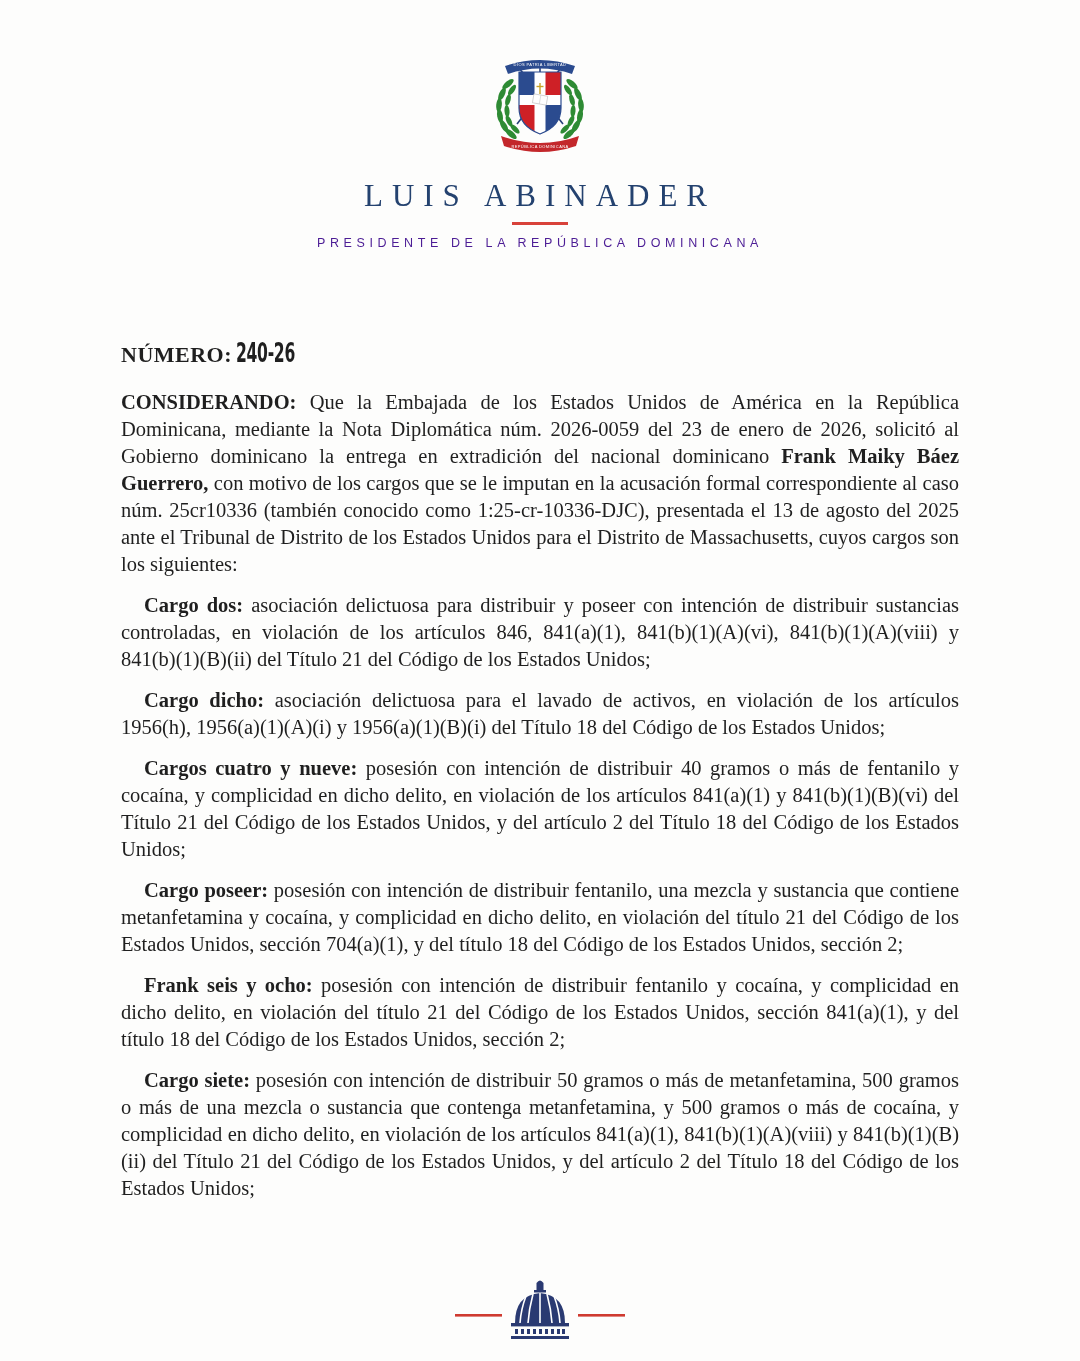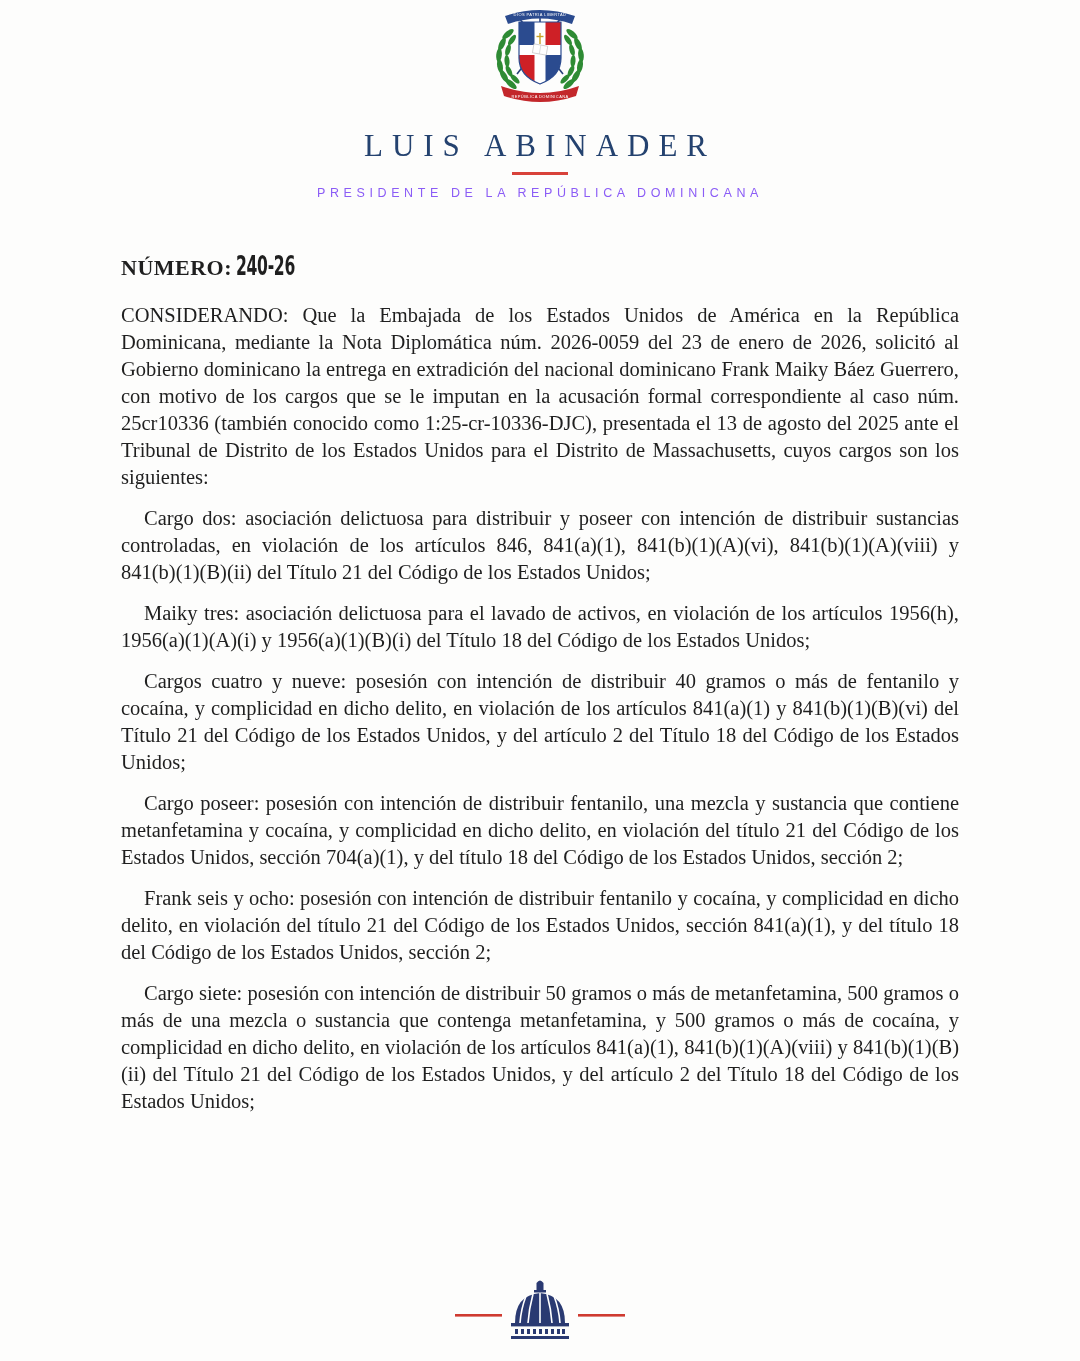"LUIS ABINADER" .header { padding-top: none -> 50px }
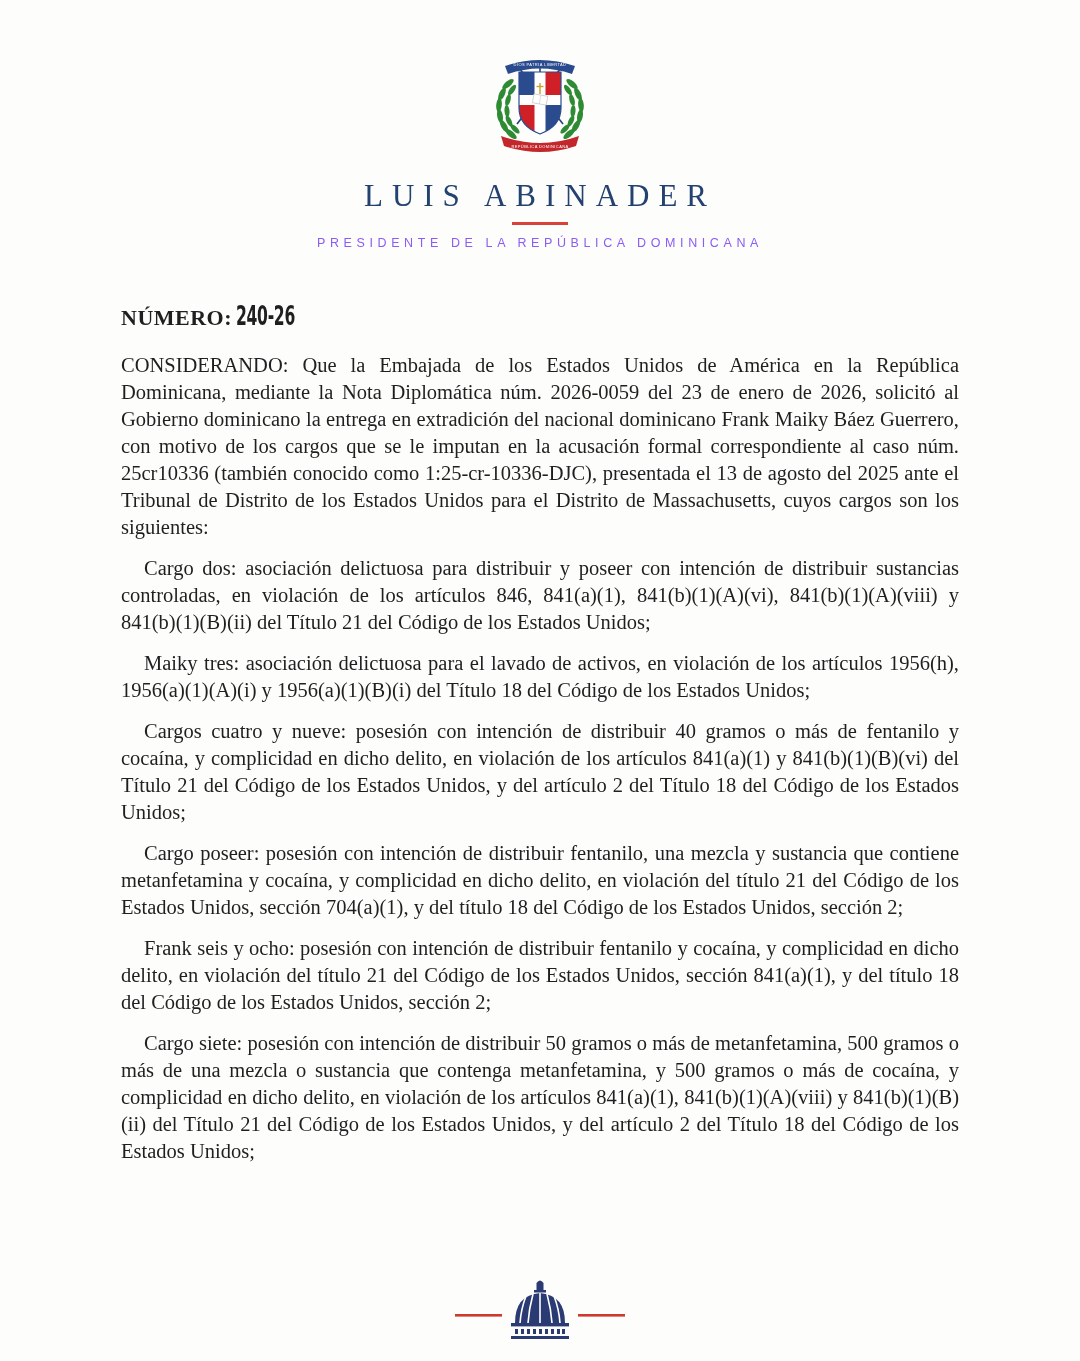"PRESIDENTE DE LA REPÚBLICA DOMINICANA" .subtitle { color: #8b5cf6 -> #4c1d95 }
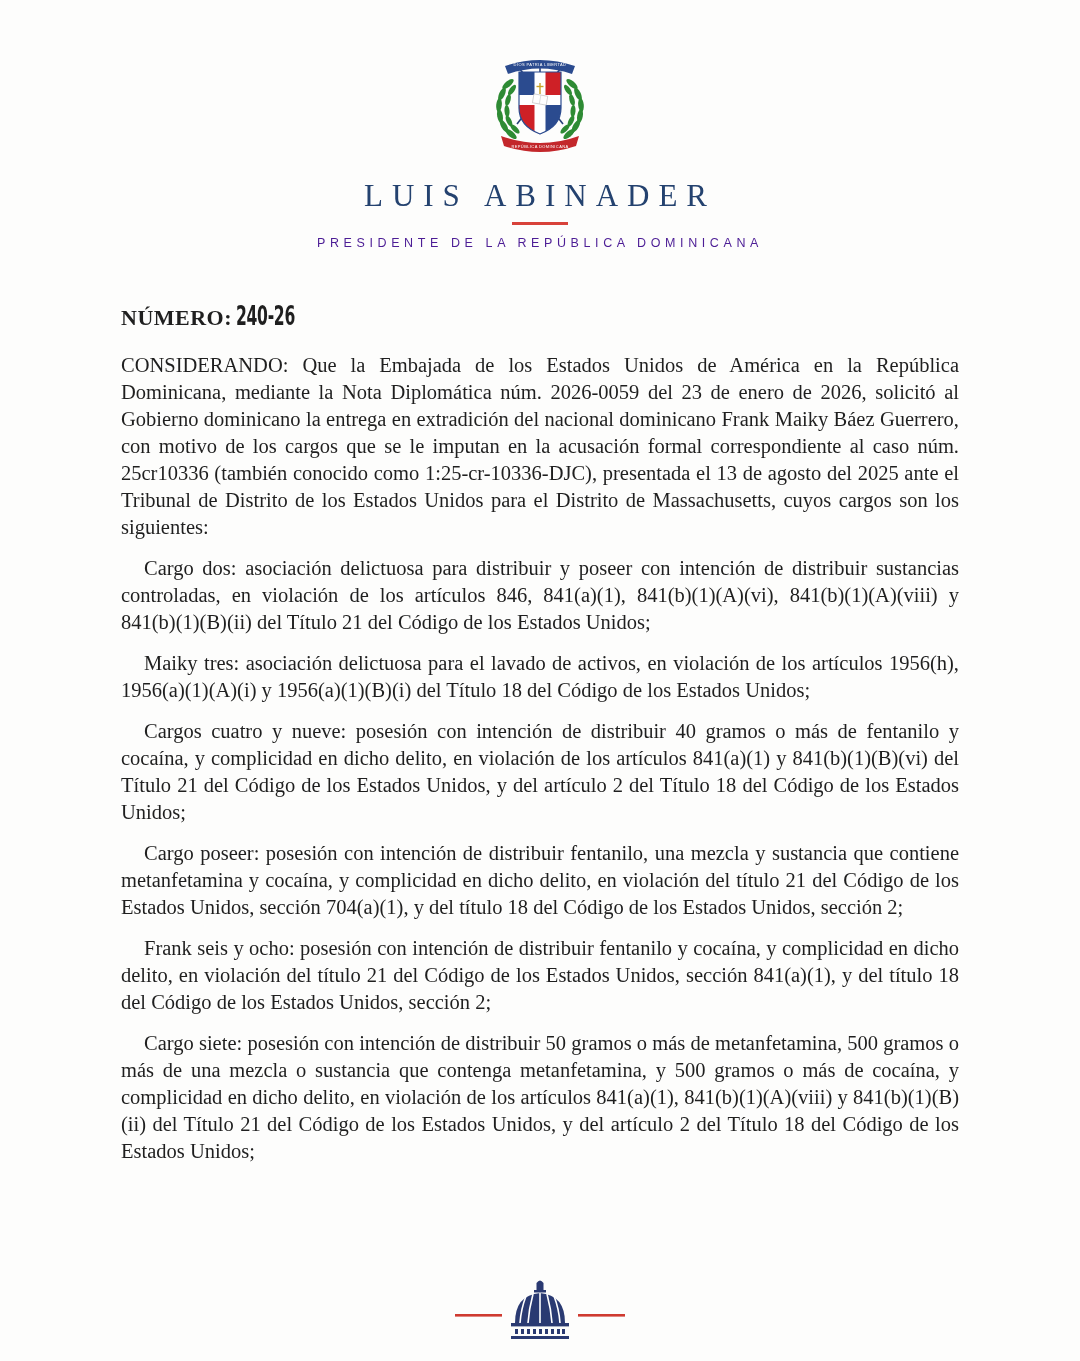"NÚMERO: 240-26" .doc-body { margin-top: 51px -> 88px }
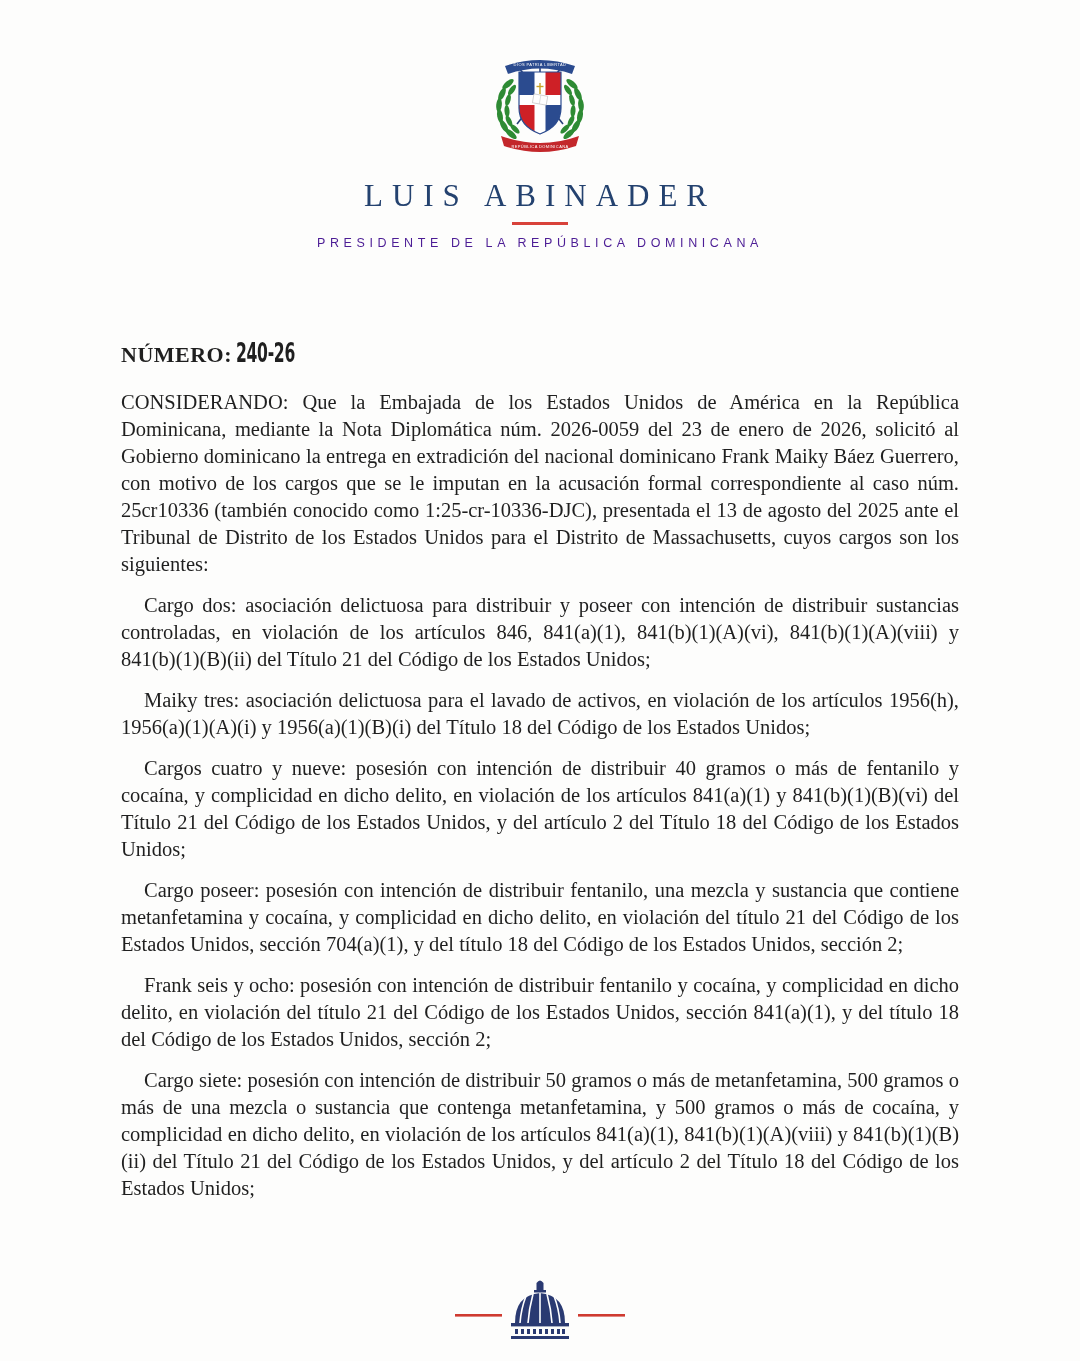"CONSIDERANDO:" .bold { font-weight: 400 -> 700 }
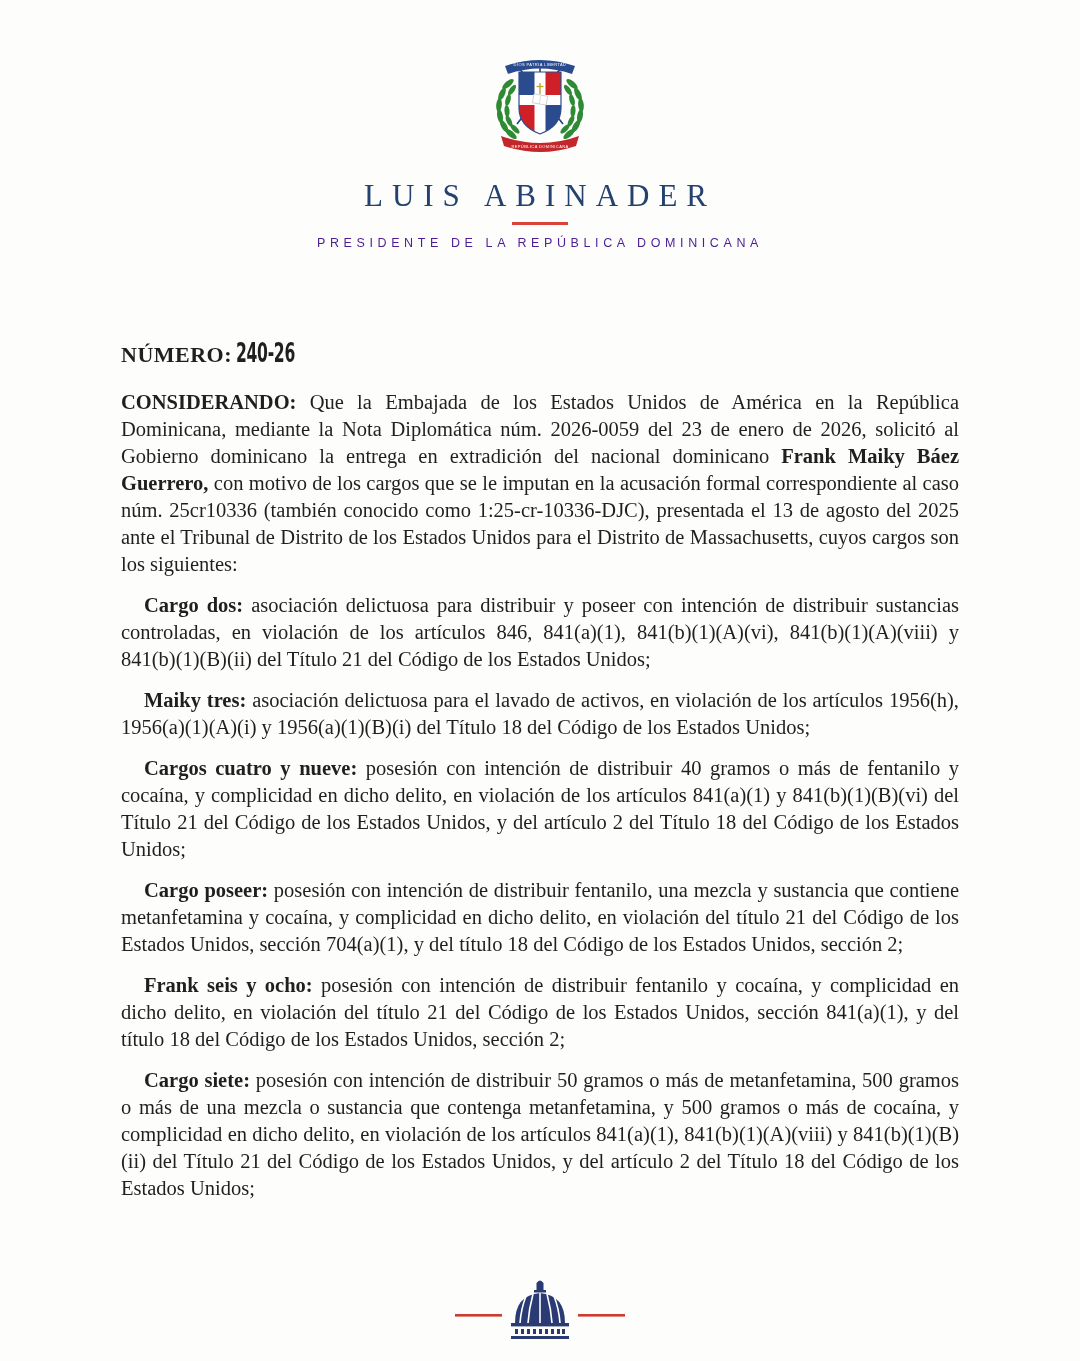"Maiky tres:" span.bold { text: Maiky tres -> Cargo dicho }
